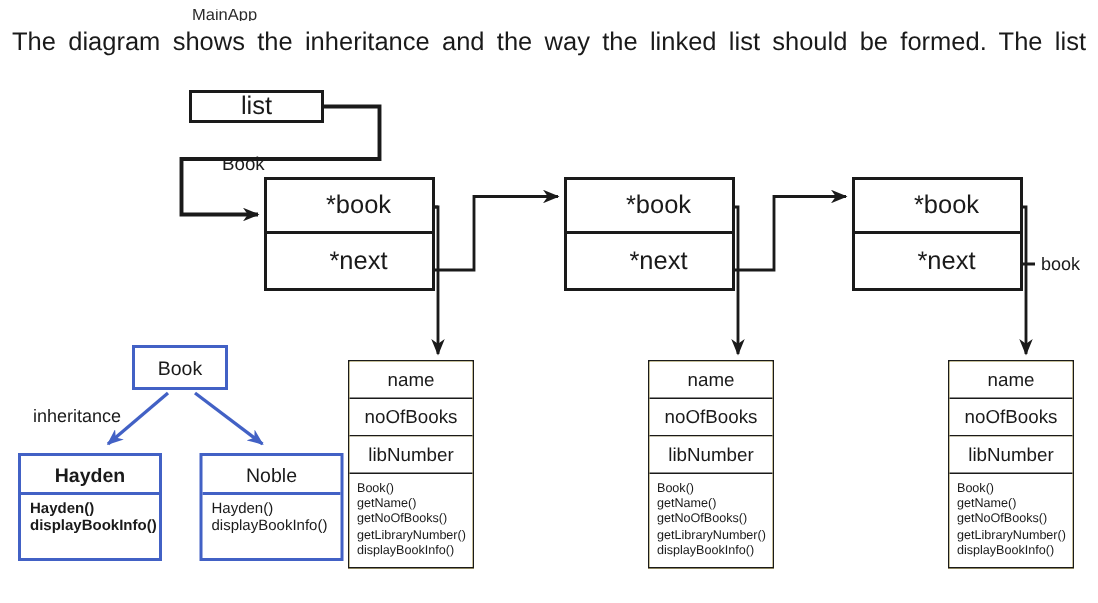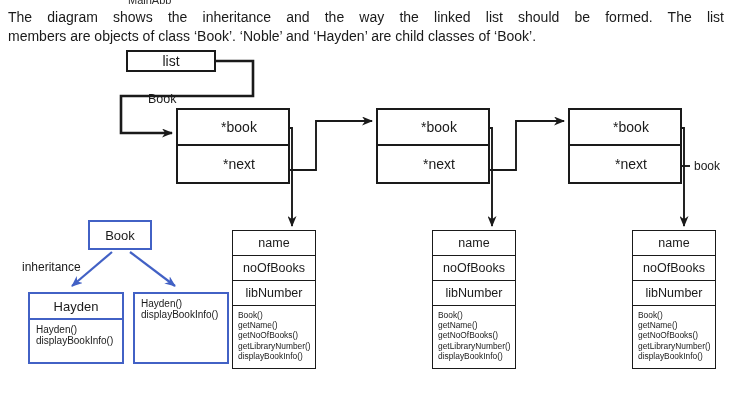"MainApp" .canvas { margin-top: none -> 10px }
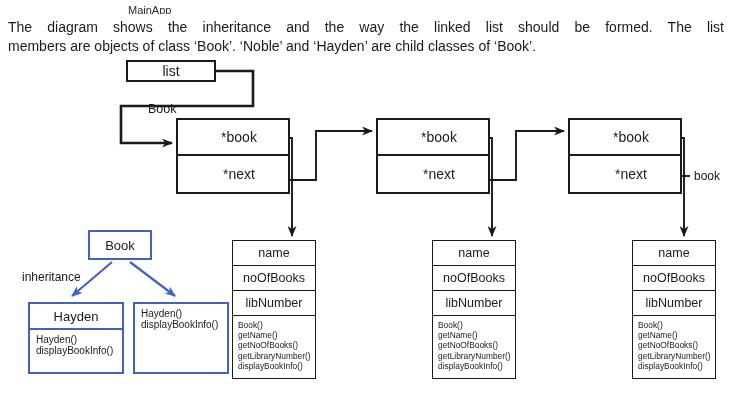"The diagram shows the inheritance" .intro { font-size: 14px -> 17px }
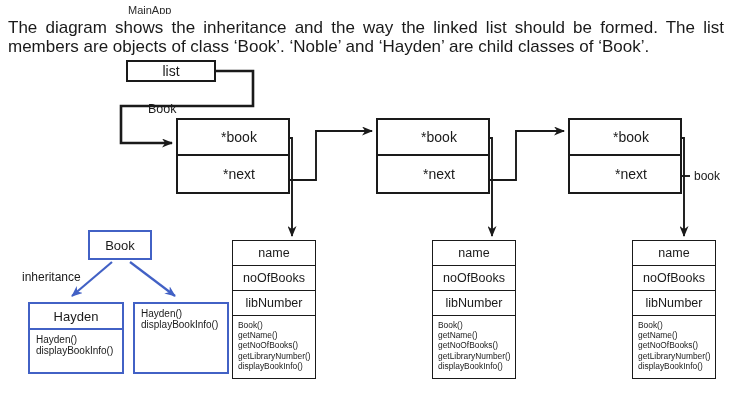"members are objects of class" span.l2 { html: <span>members are objects of class ‘Book’. ‘Noble’ and ‘Hayden’ are child classes of ‘Book’.</span> -> none }
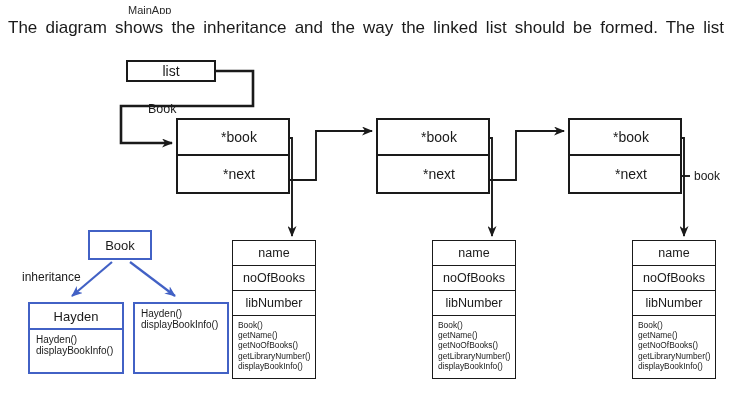"list" .cell { font-size: 14px -> 17px }
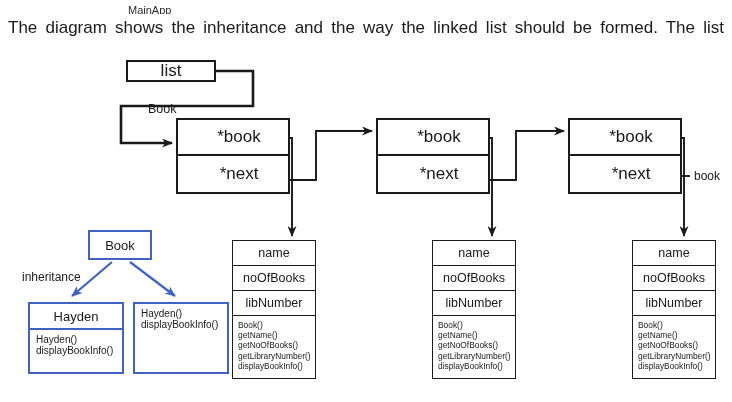"Hayden" #inh-hayden { font-weight: none -> bold; left: 28px -> 12px }
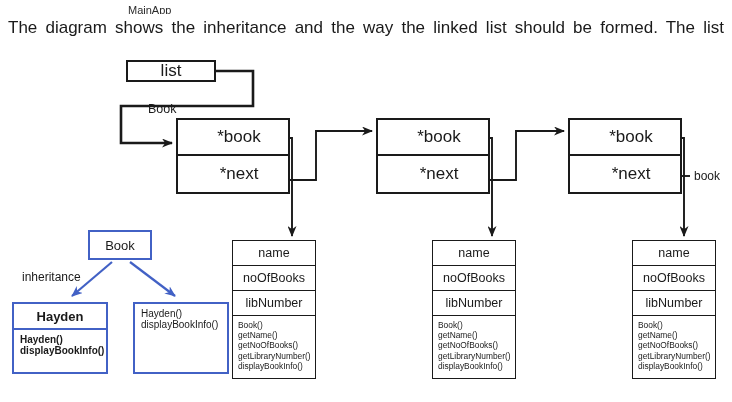"Noble" div.hd2 { html: none -> <div>Noble</div> }
